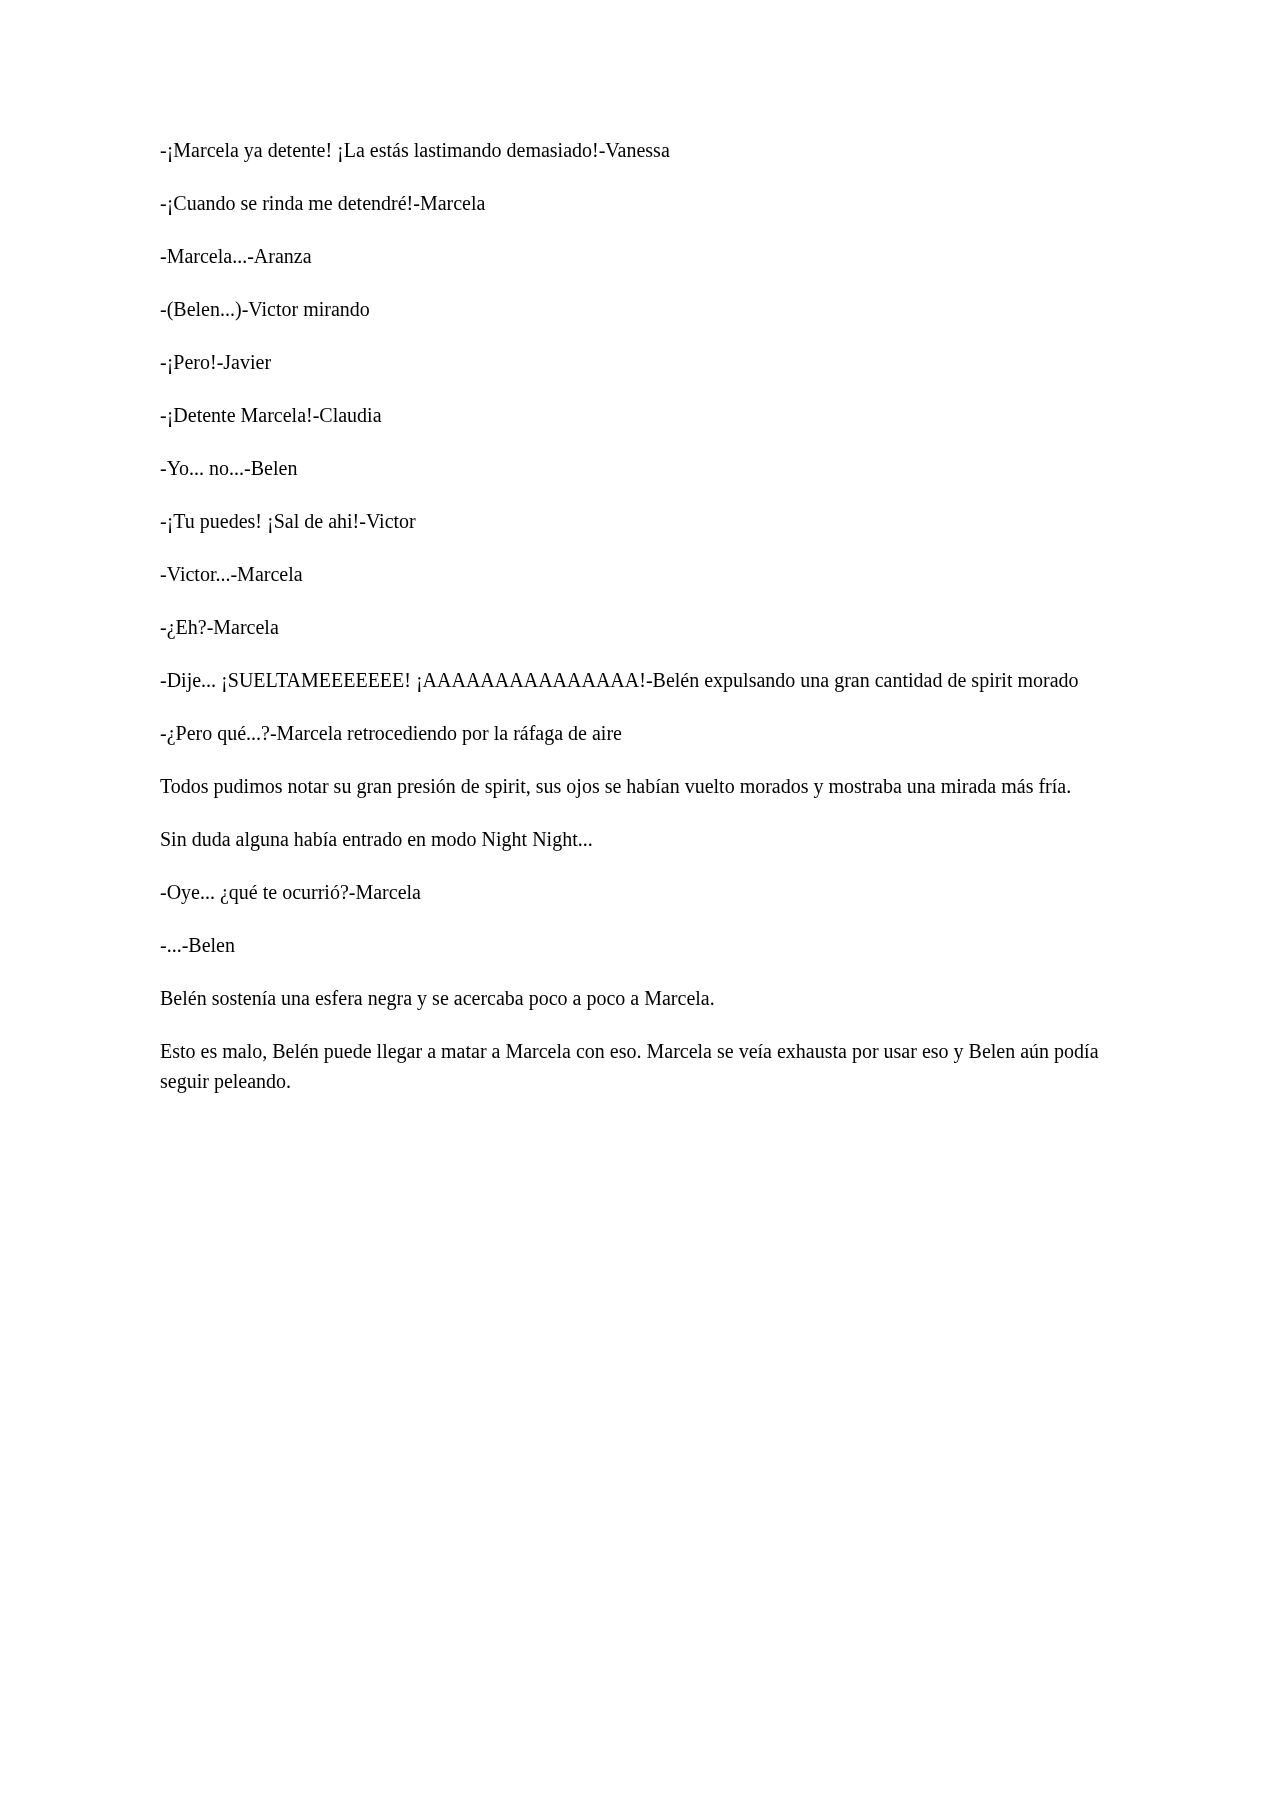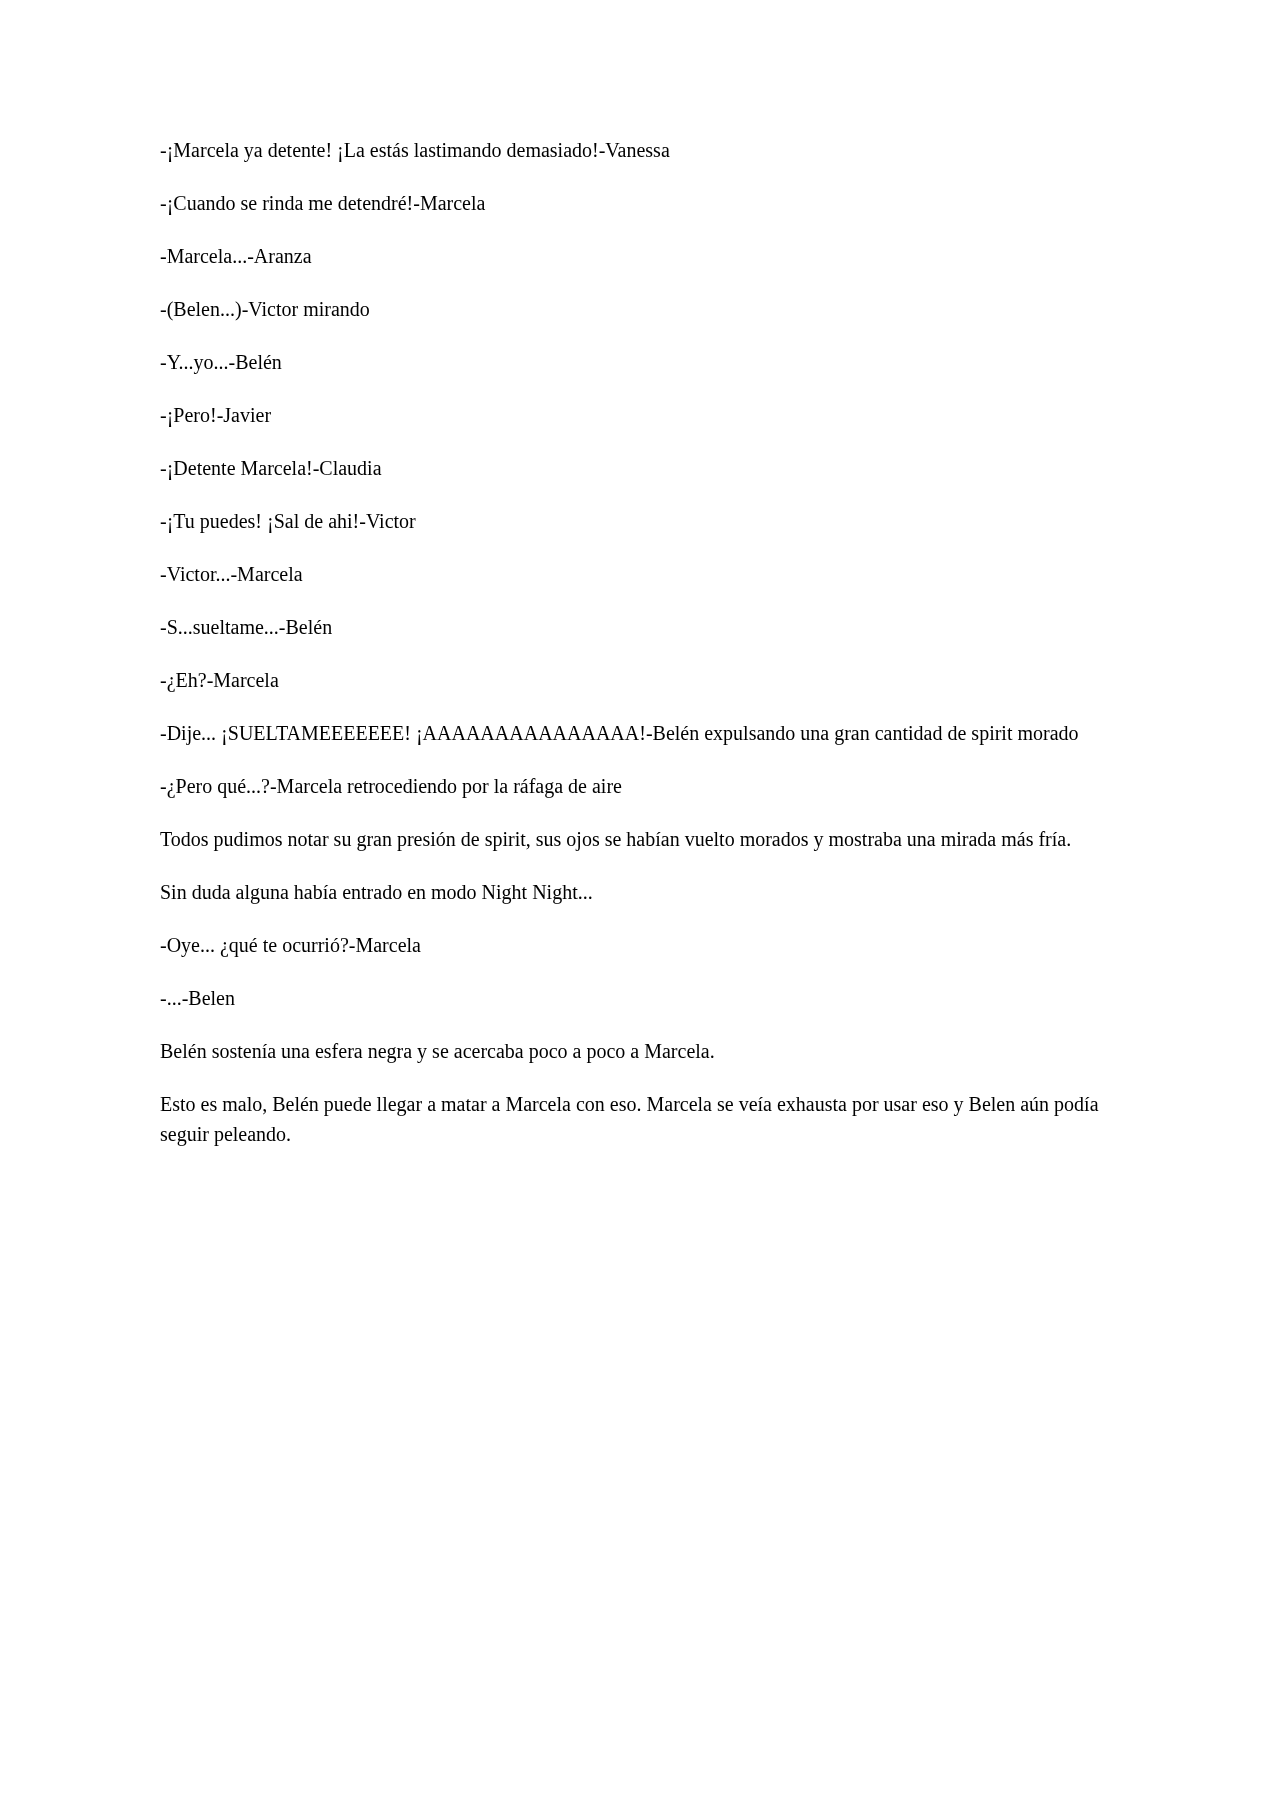"-Y...yo...-Belén" p { html: <p>-Y...yo...-Belén</p> -> none }
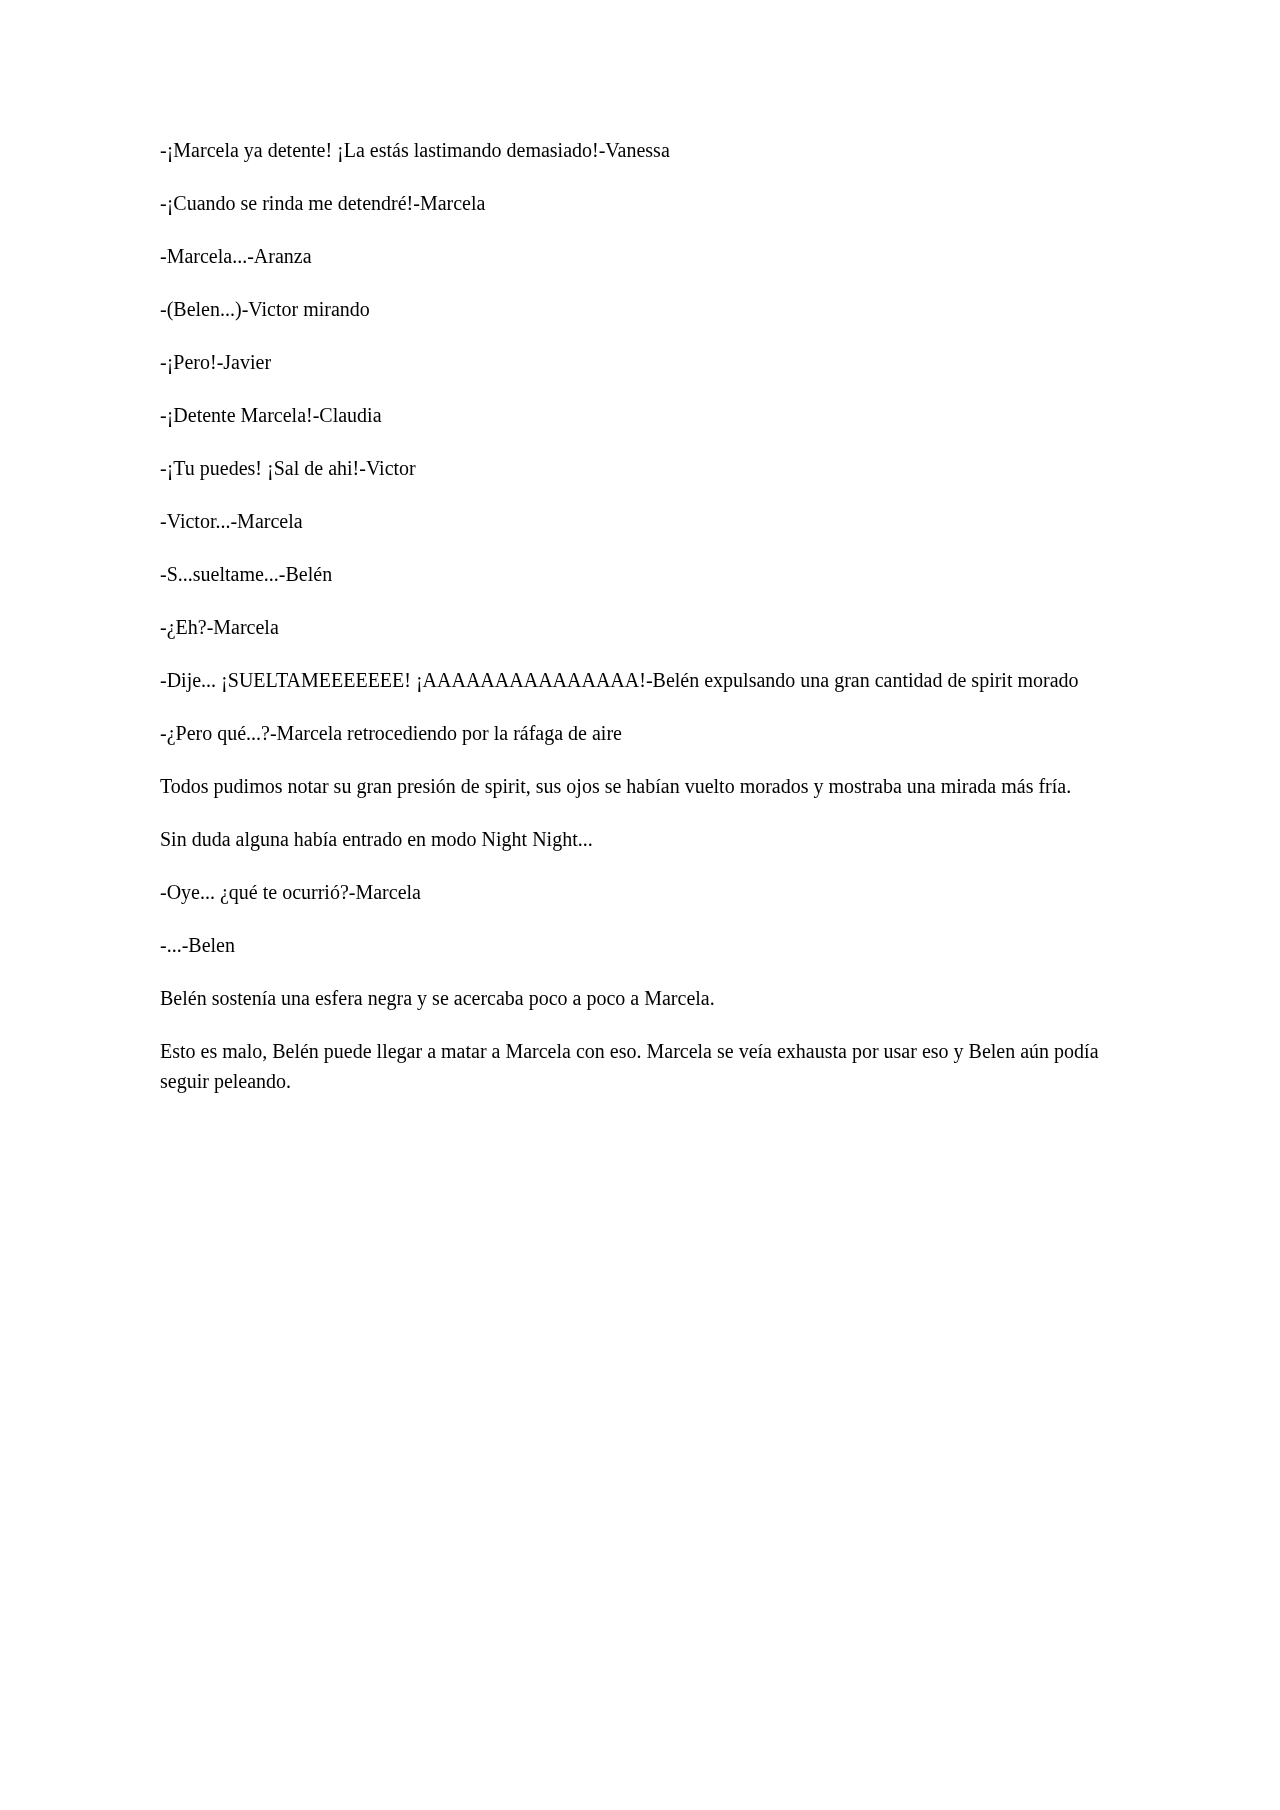"-Yo... no...-Belen" p { html: none -> <p>-Yo... no...-Belen</p> }
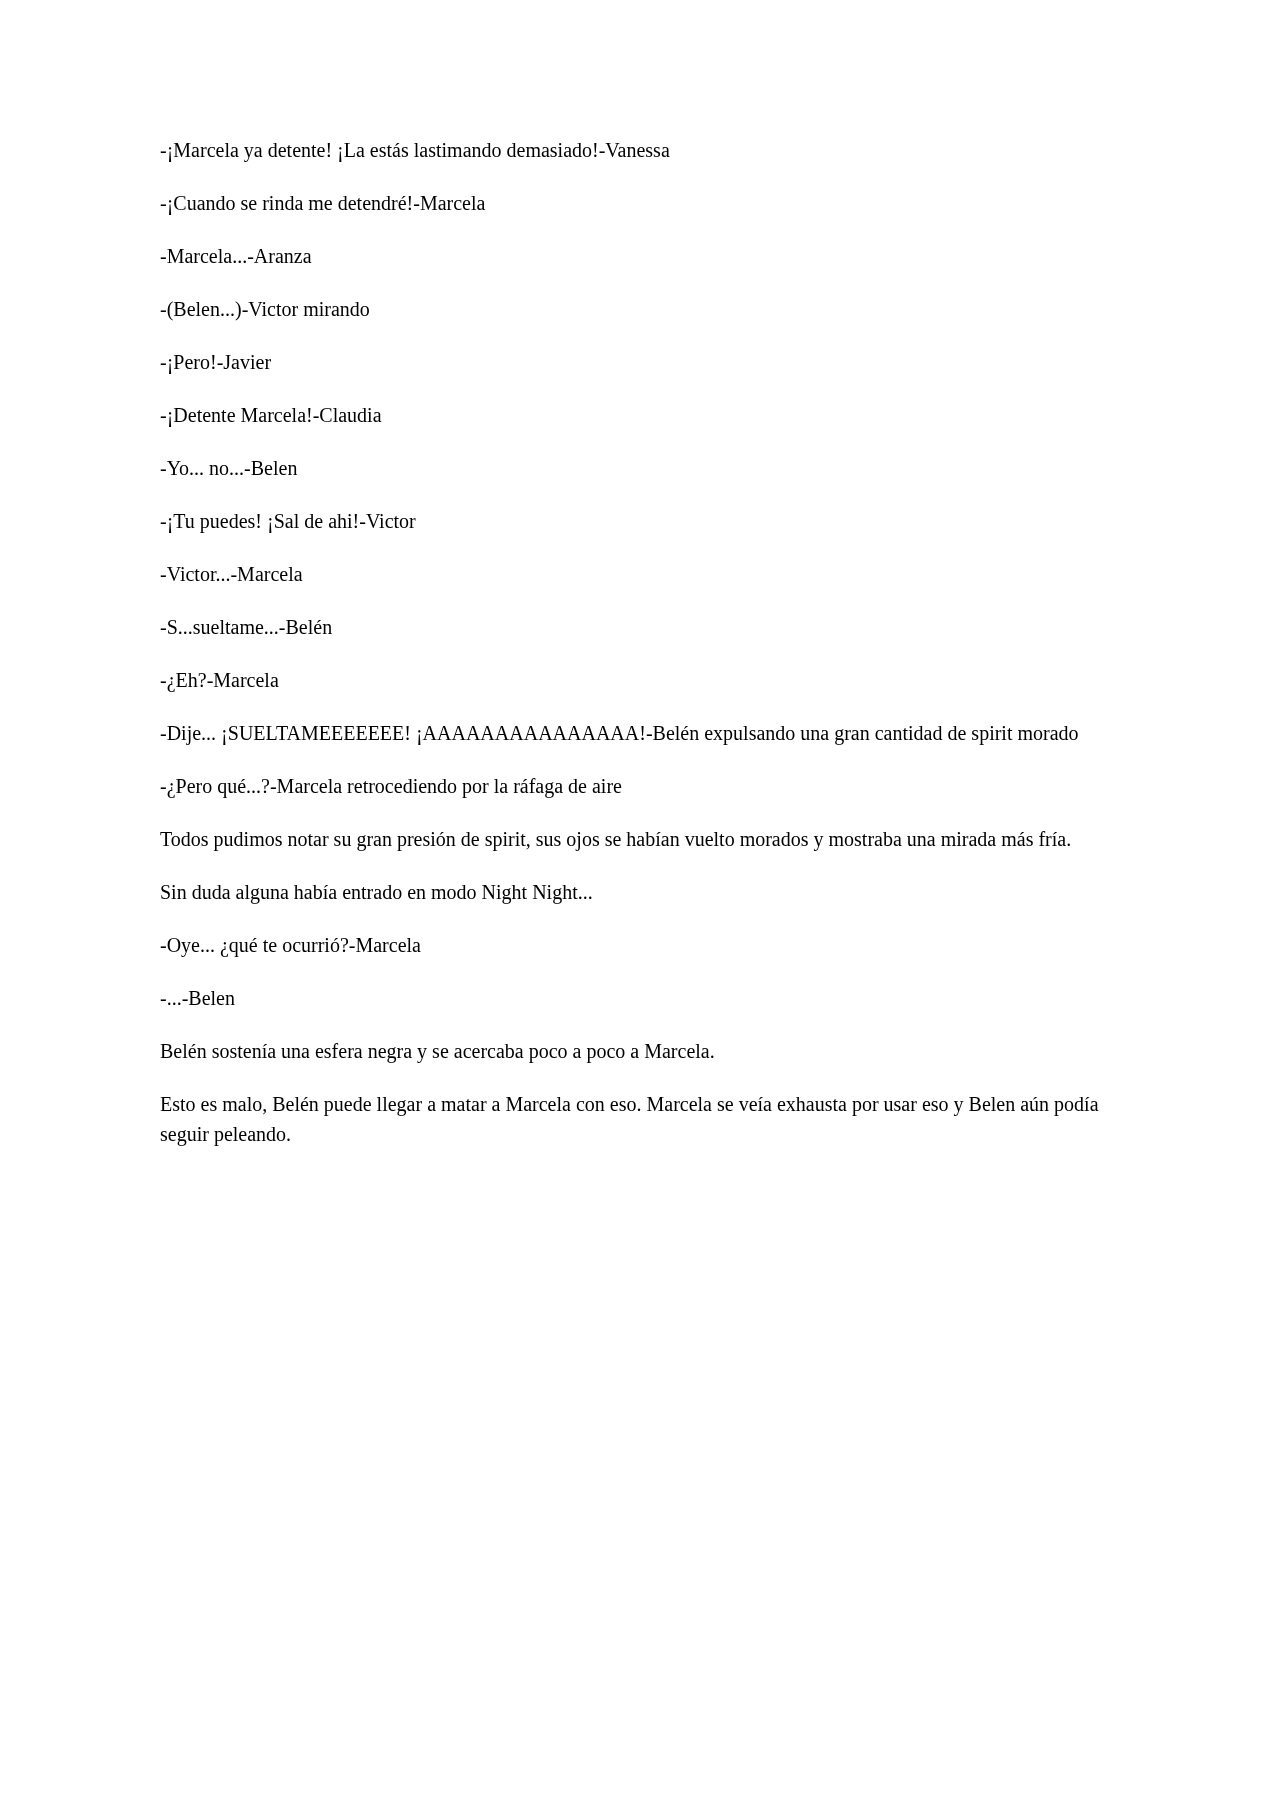"-S...sueltame...-Belén" p { html: <p>-S...sueltame...-Belén</p> -> none }
